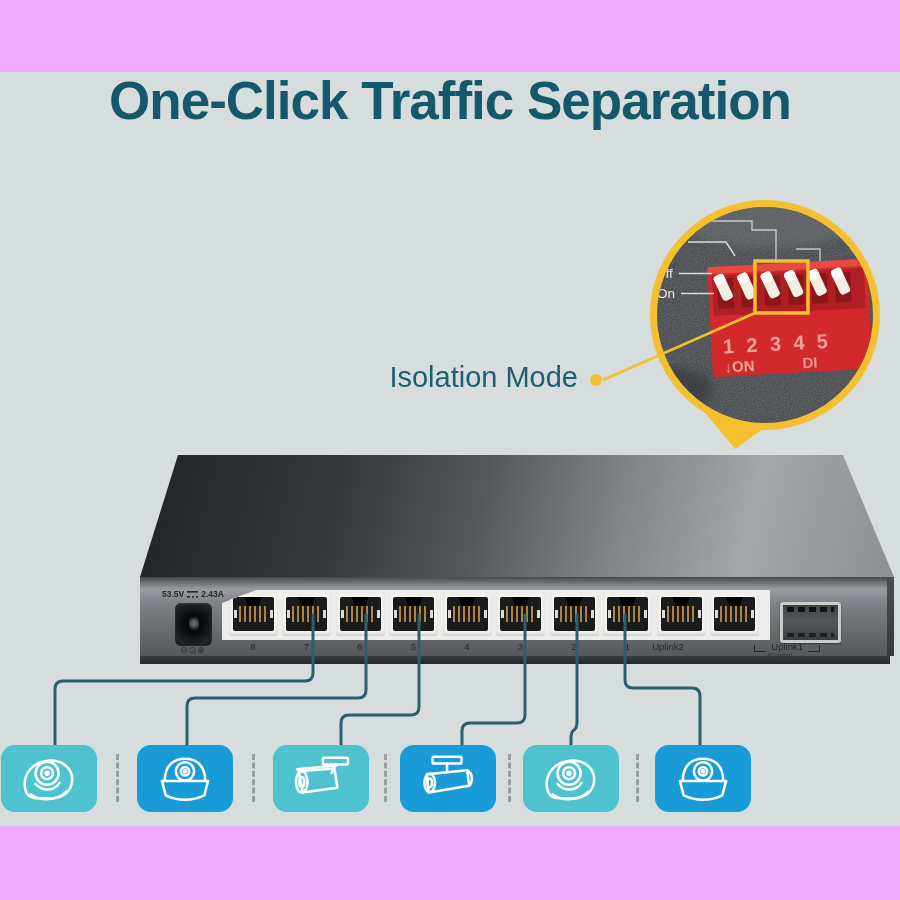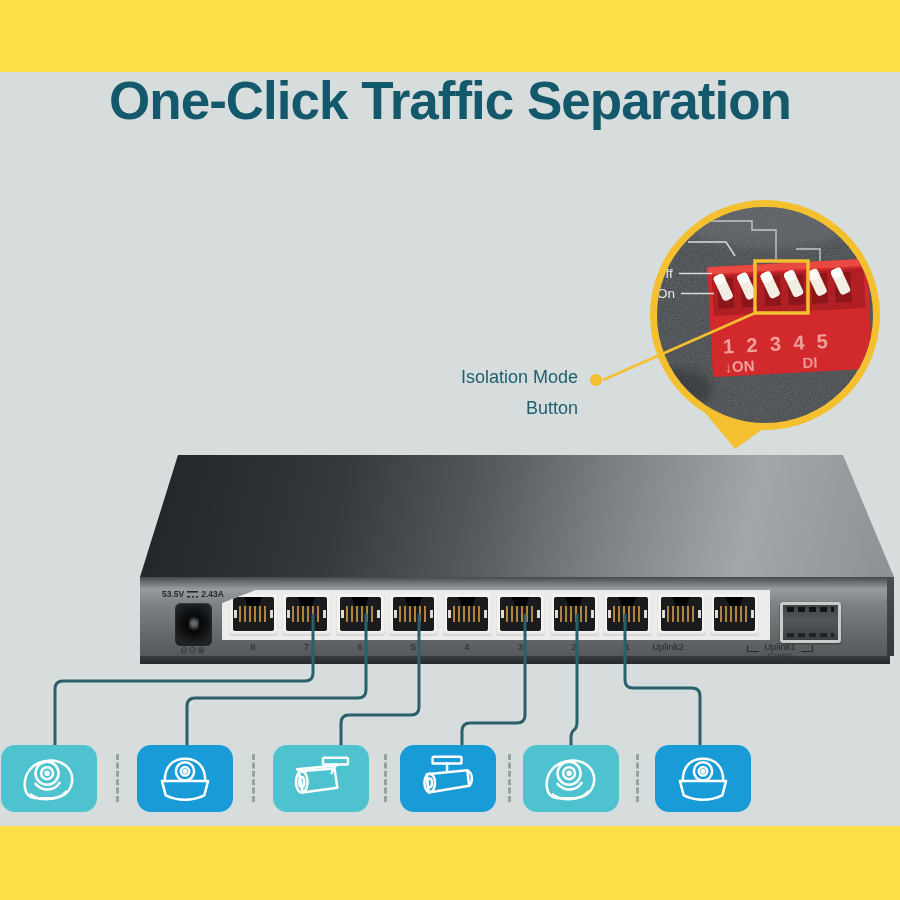"One-Click Traffic Separation" .stage { background: #fde047 -> #f0abfc }
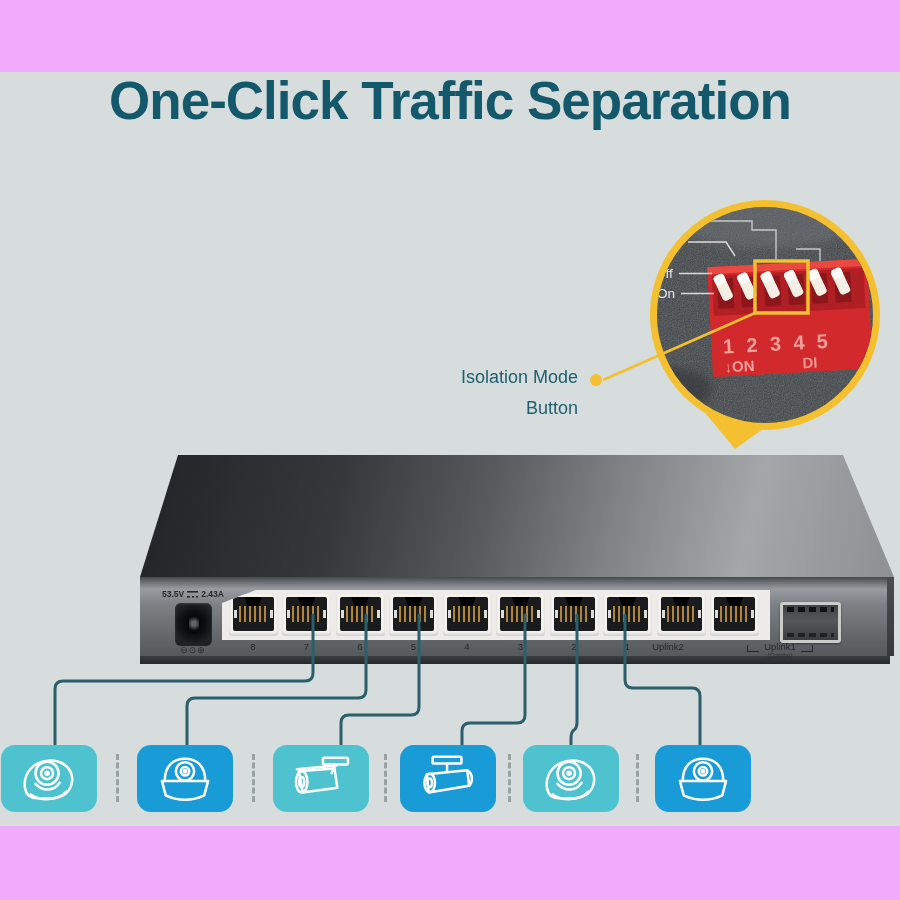"Isolation Mode" .callout { font-size: 18px -> 29px }
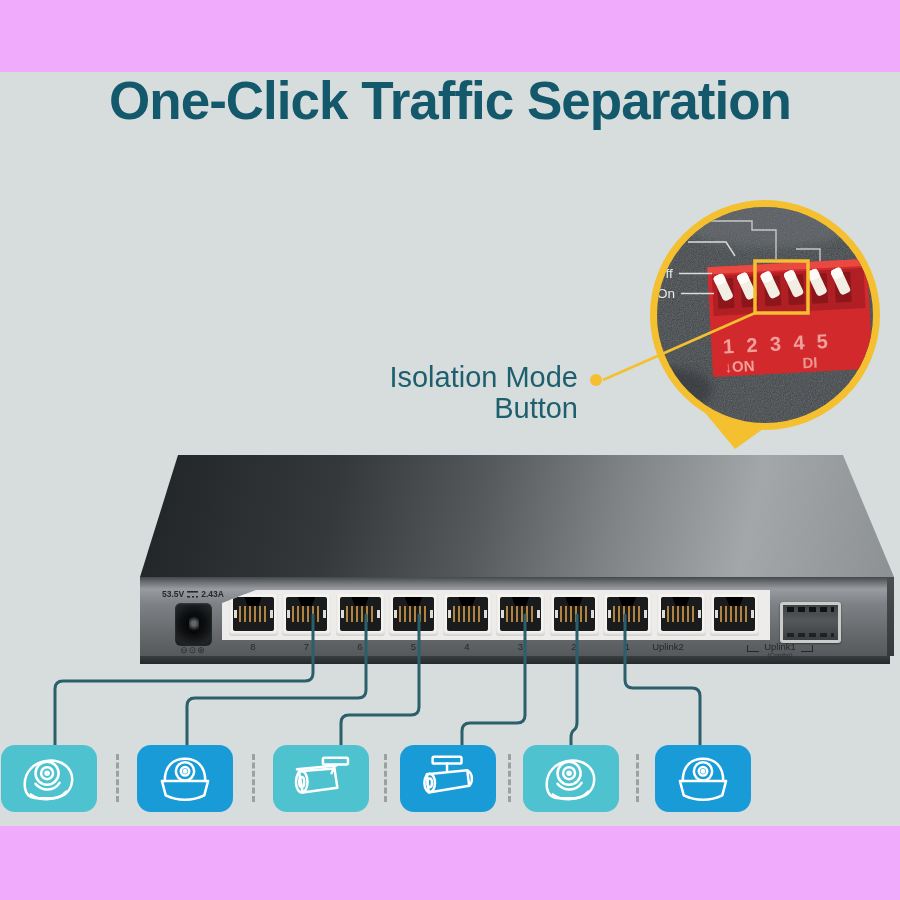"Button" div { html: <div>Button</div> -> none }
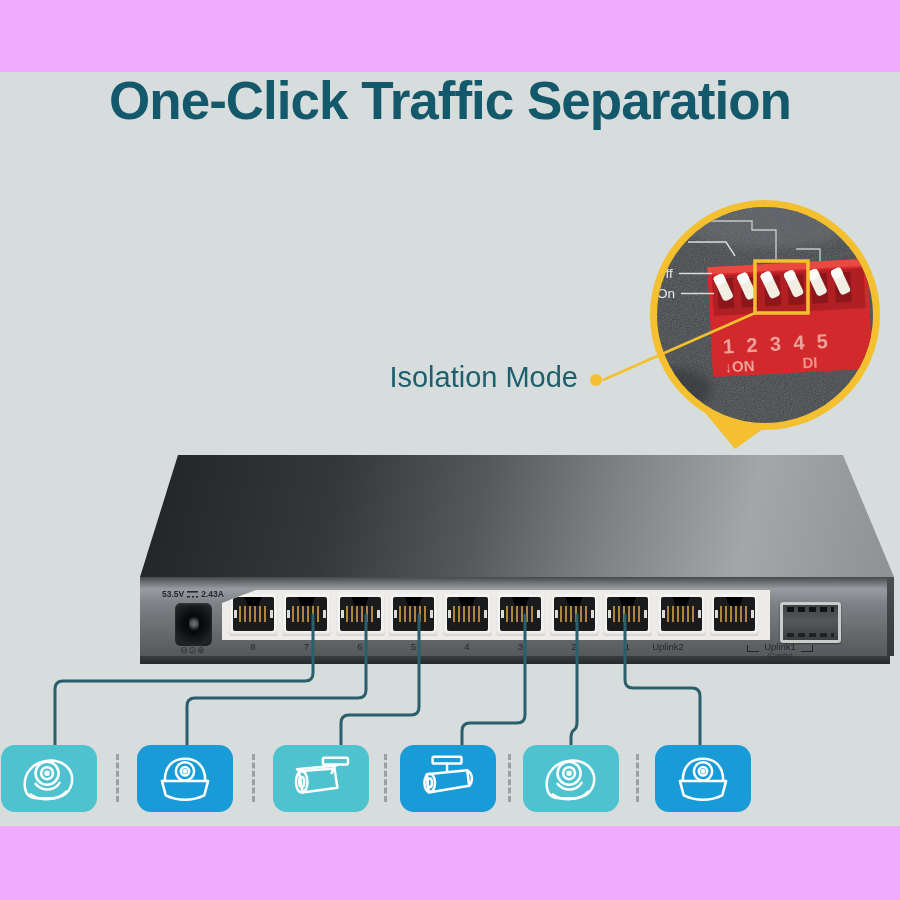"Uplink1" .uplink1-wrap { justify-content: center -> flex-end }
